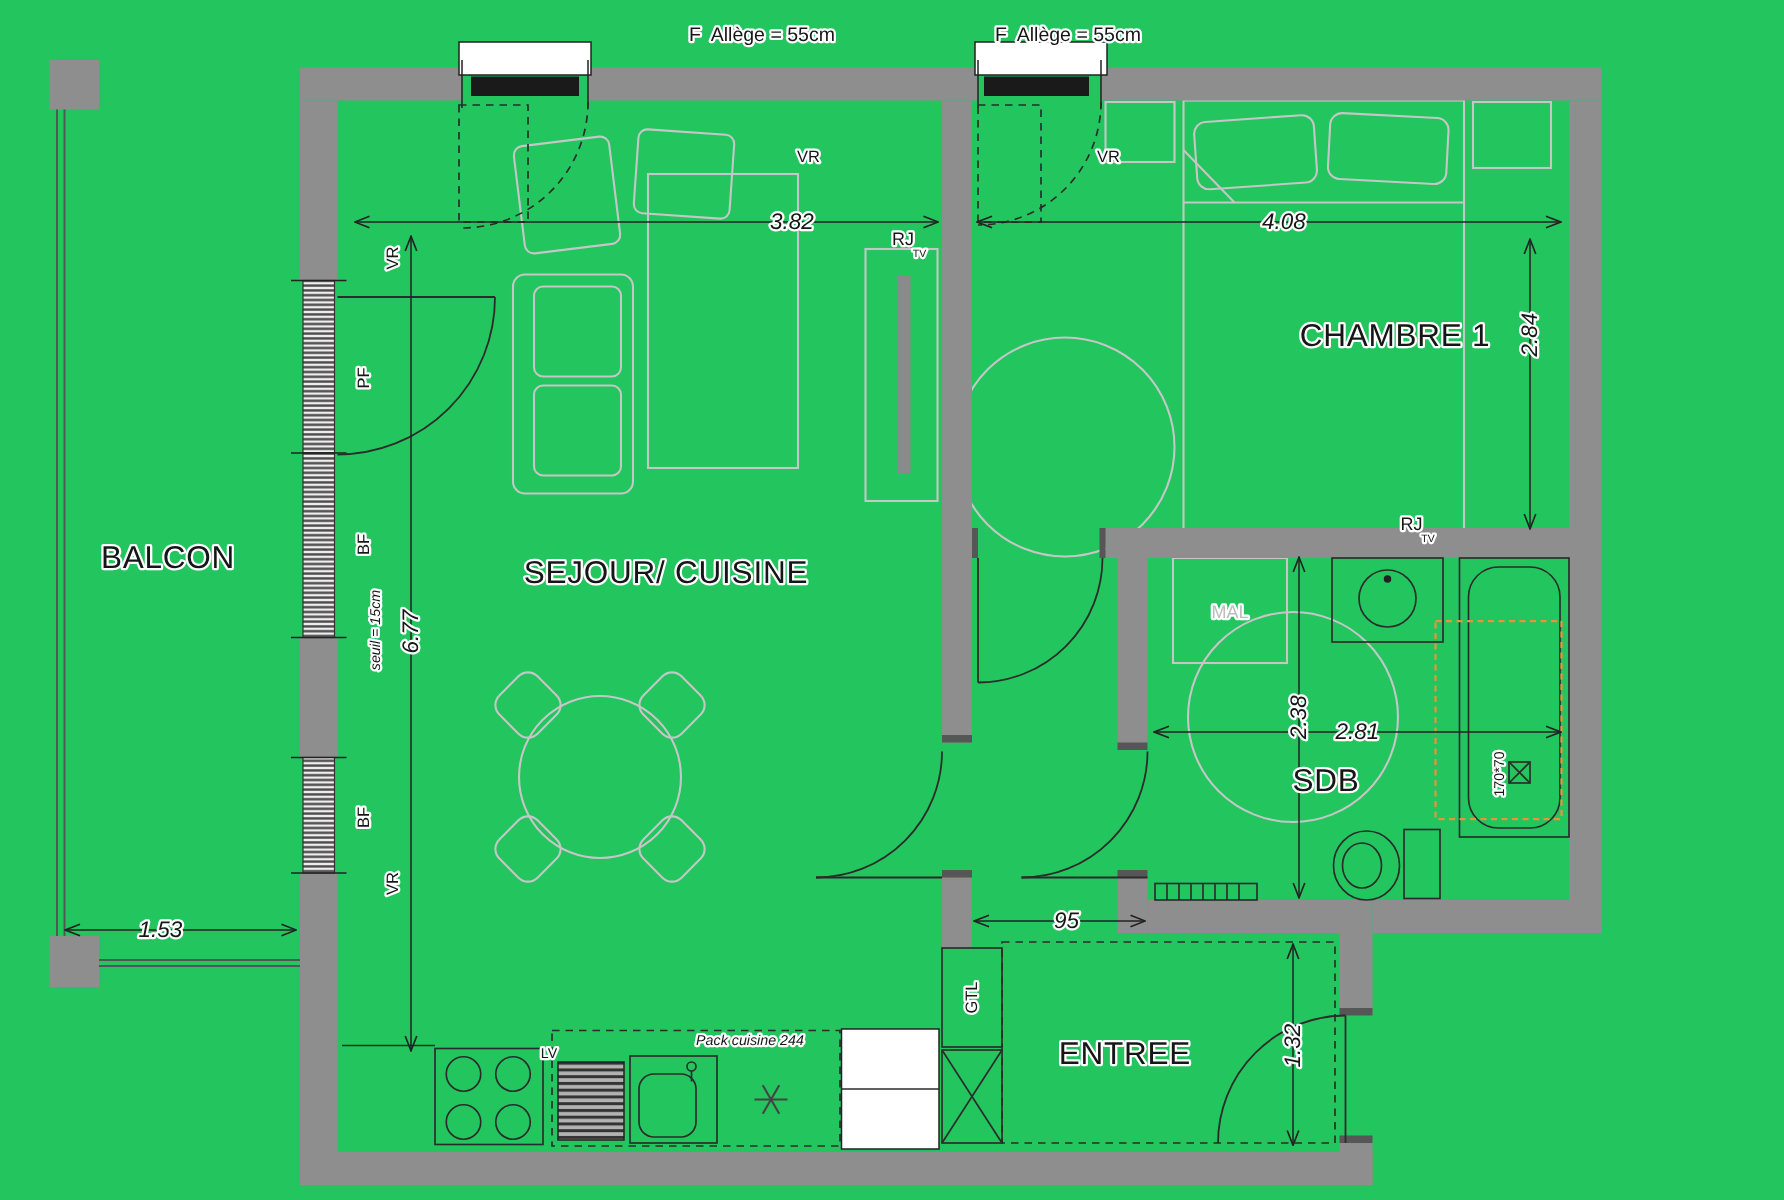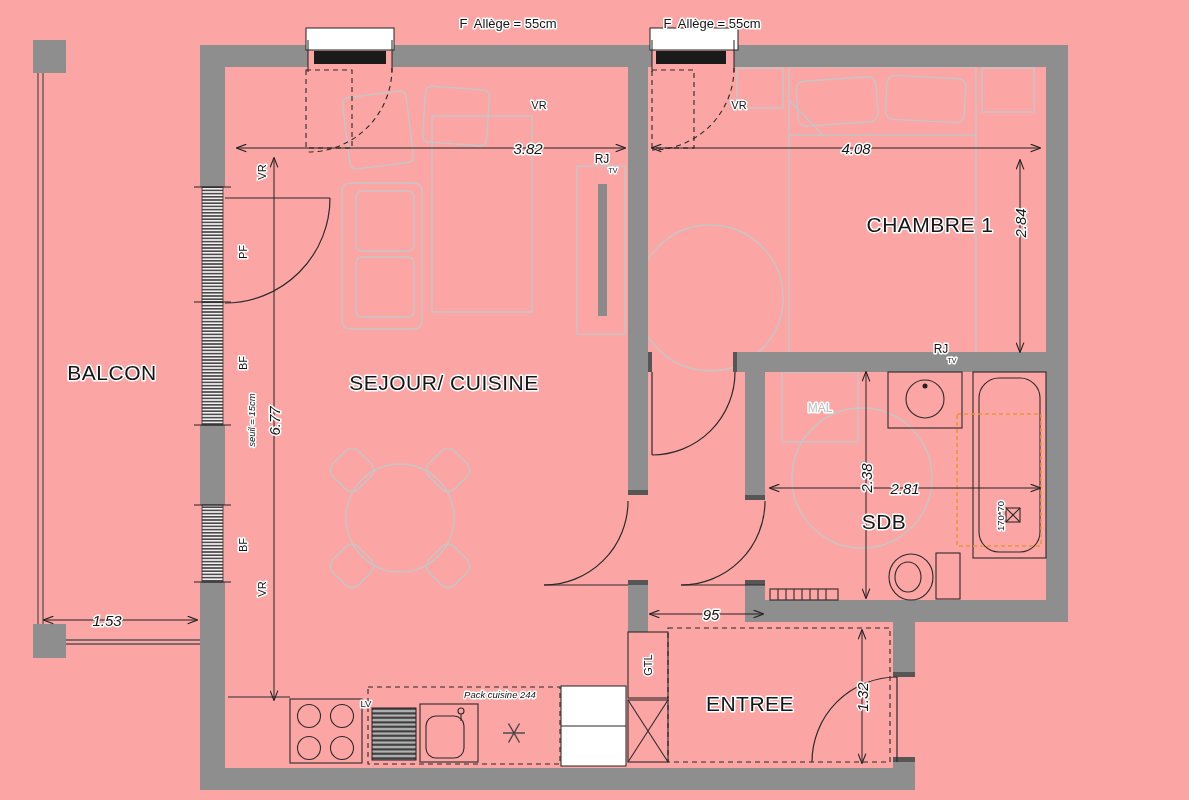"F Allège = 55cm" .stage { background: #fca5a5 -> #22c55e }
